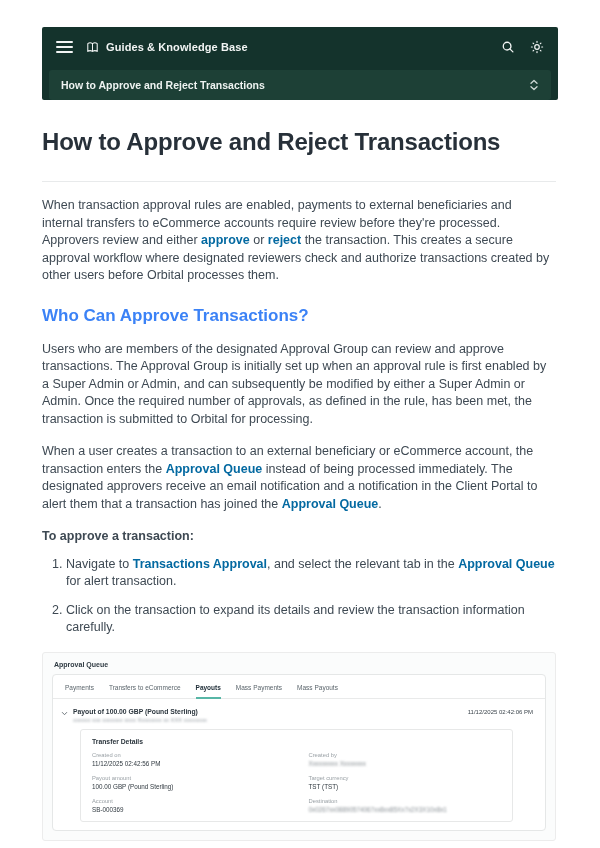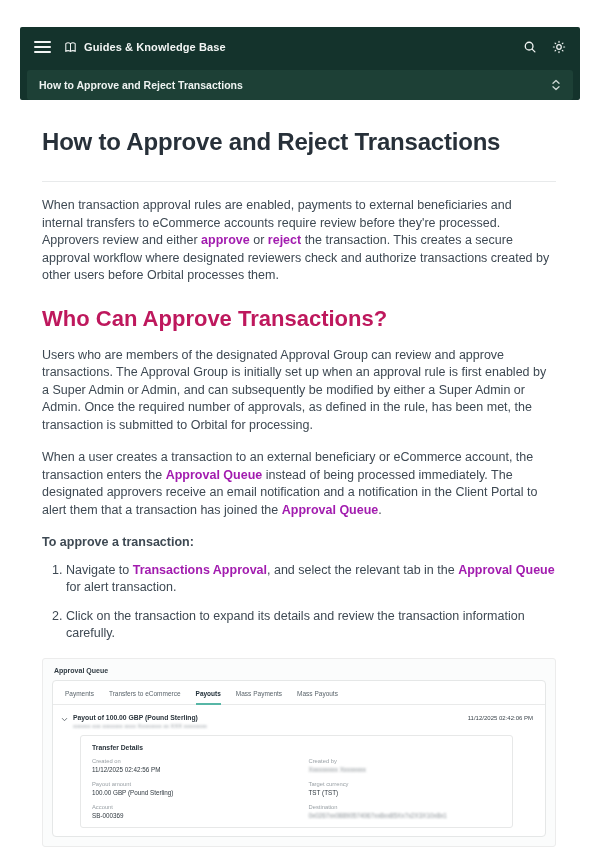"Guides & Knowledge Base" .header { margin: 27px 20px 0 -> 27px 42px 0 }
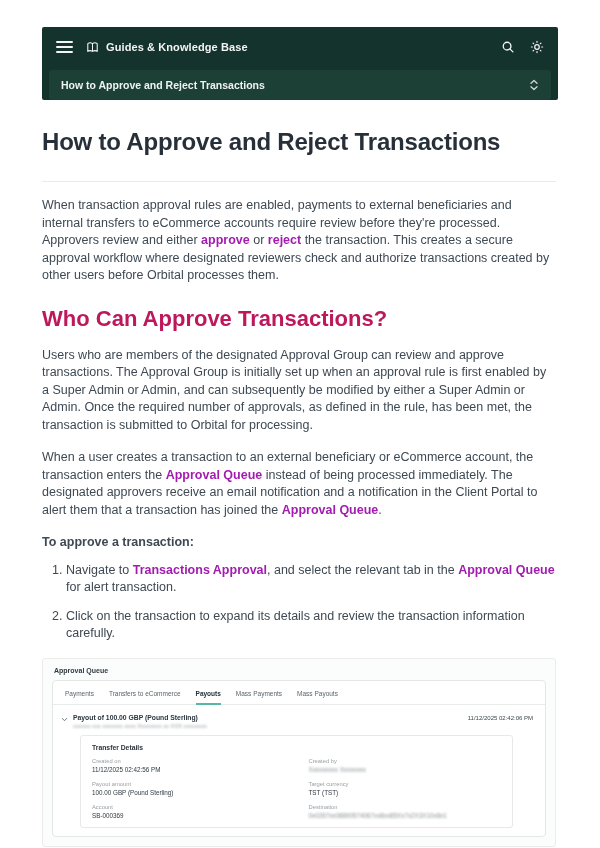"approve" p.body strong, li strong, .steps-intro { color: #a21caf -> #0369a1 }
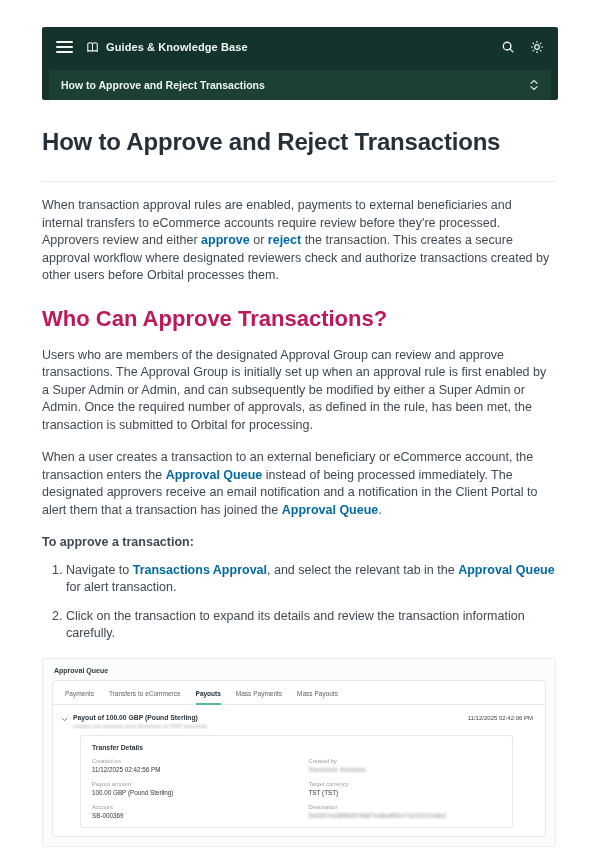"Who Can Approve Transactions?" h2 { color: #be185d -> #3b82f6; font-size: 22px -> 17px }
